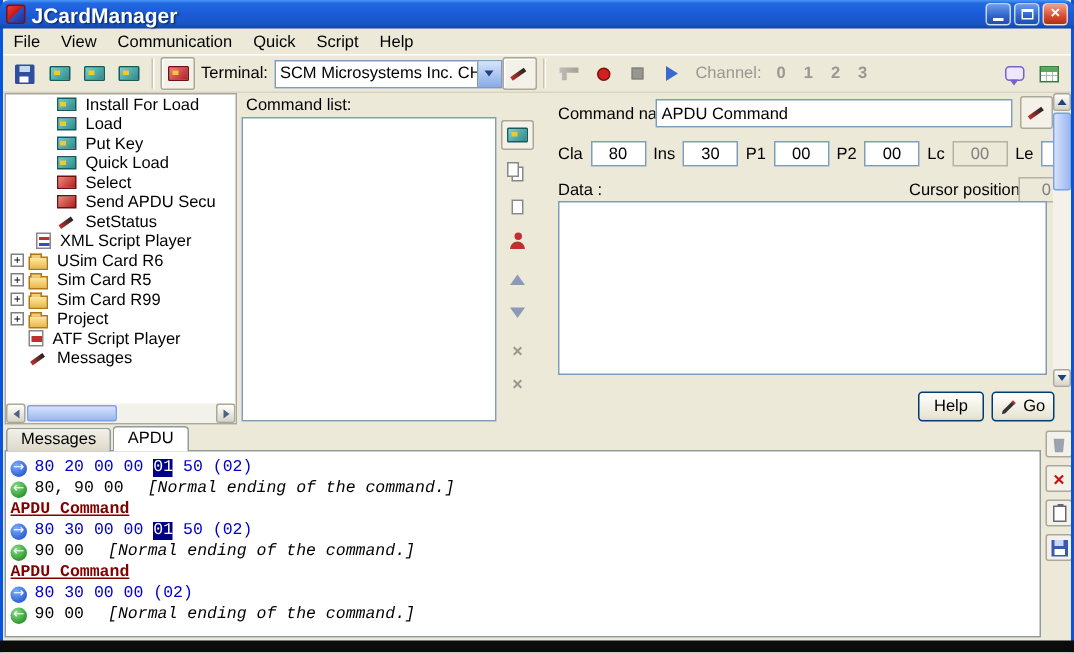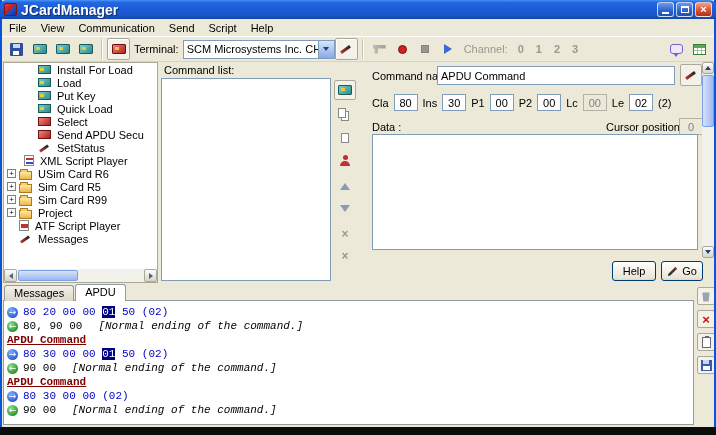"Send" span.menu-item { text: Send -> Quick }
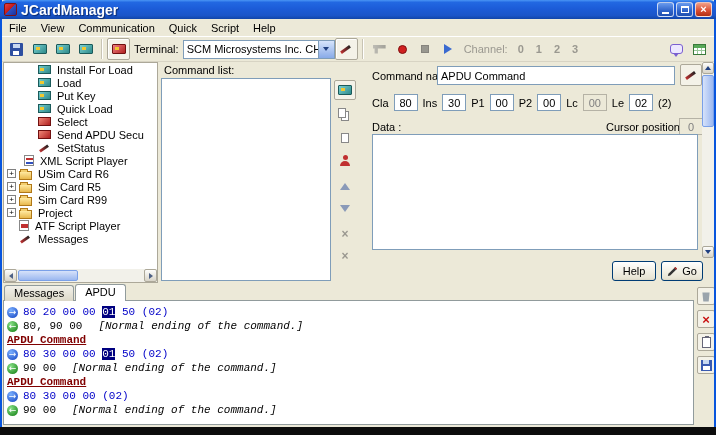"80" .xpfield.small { width: 24px -> 37px }
